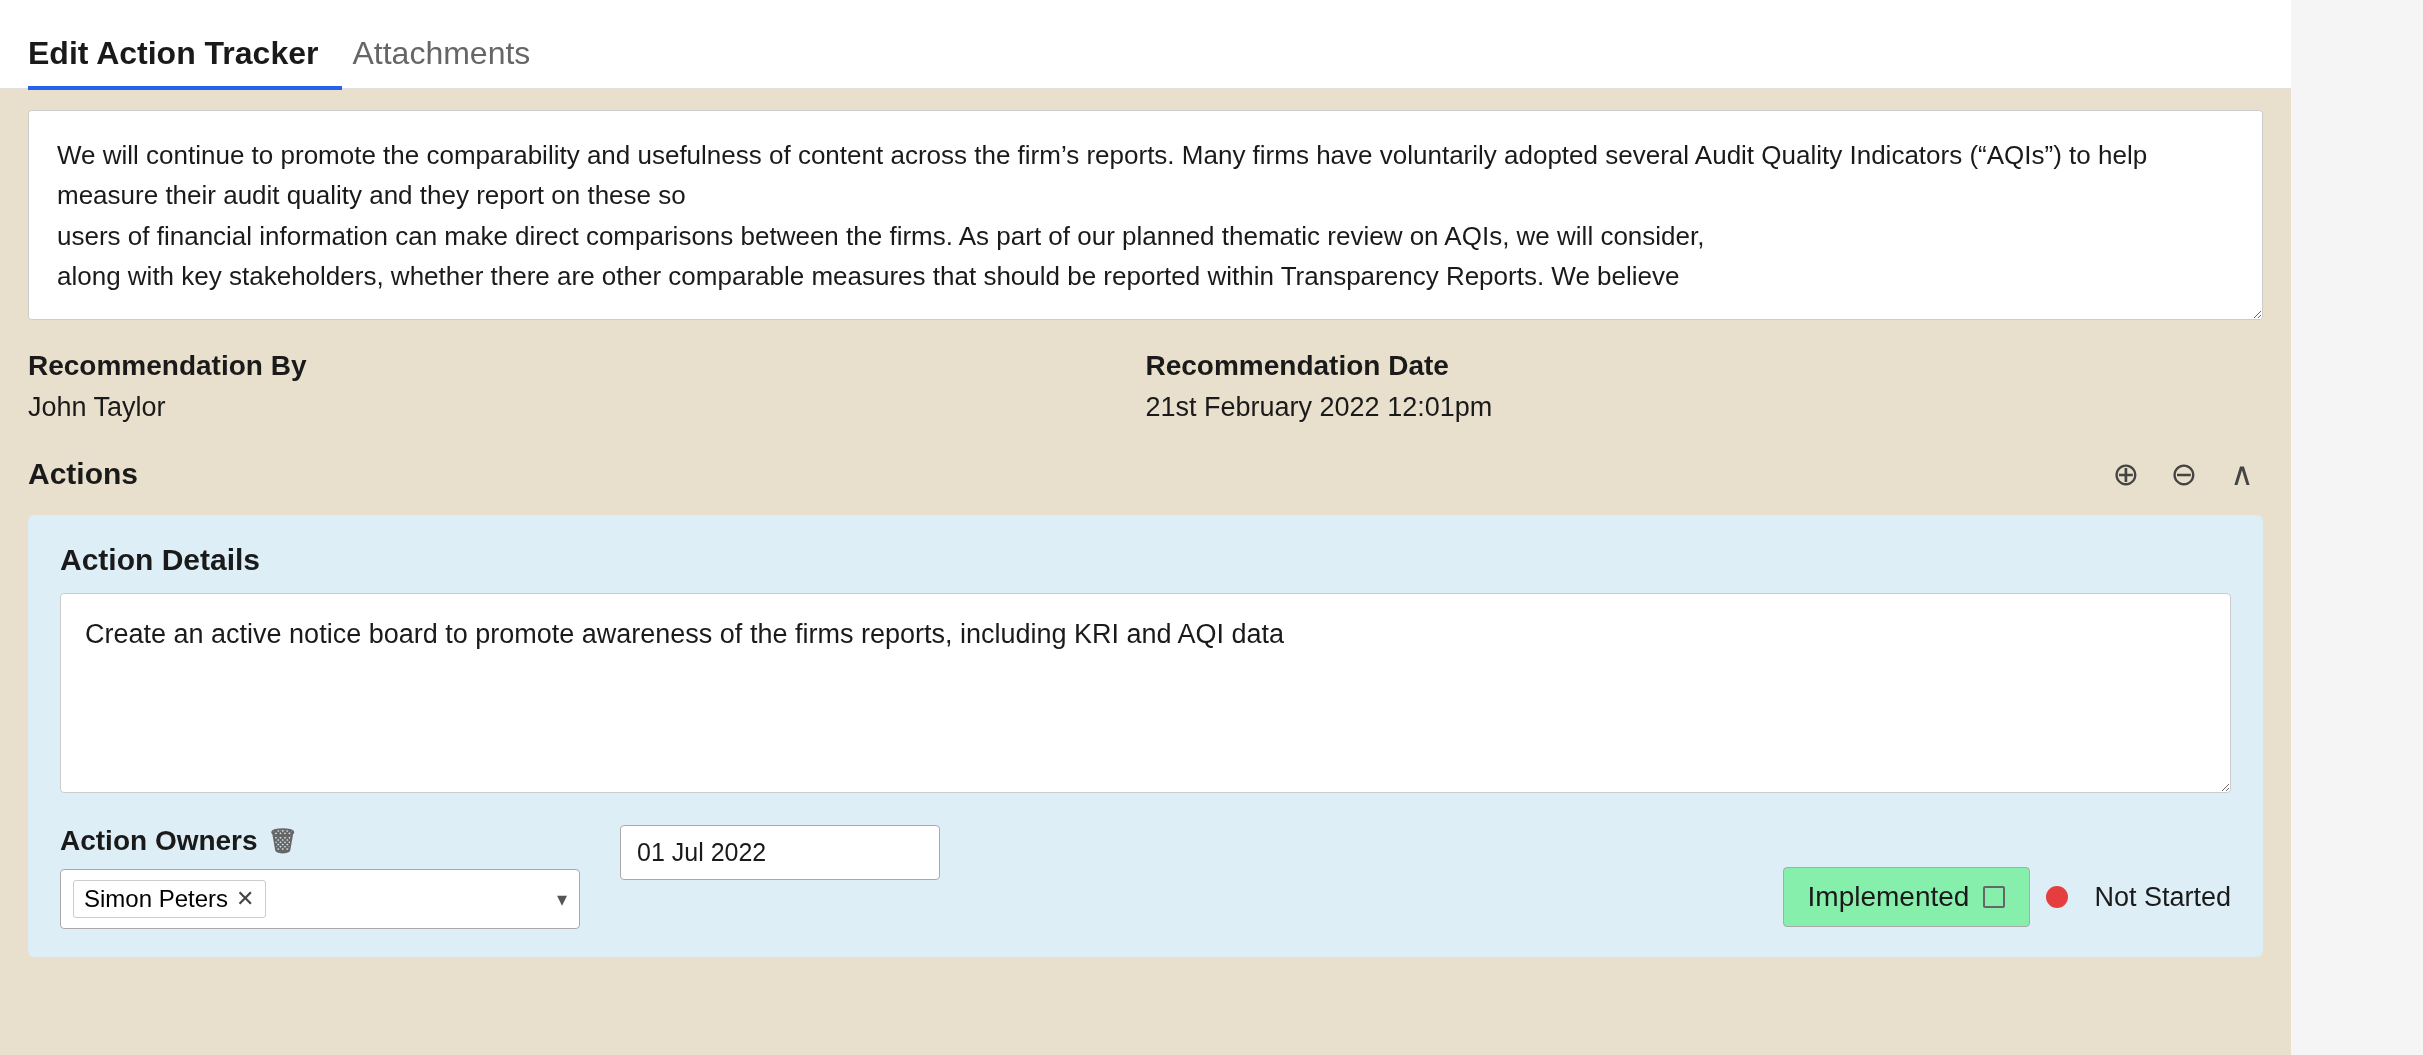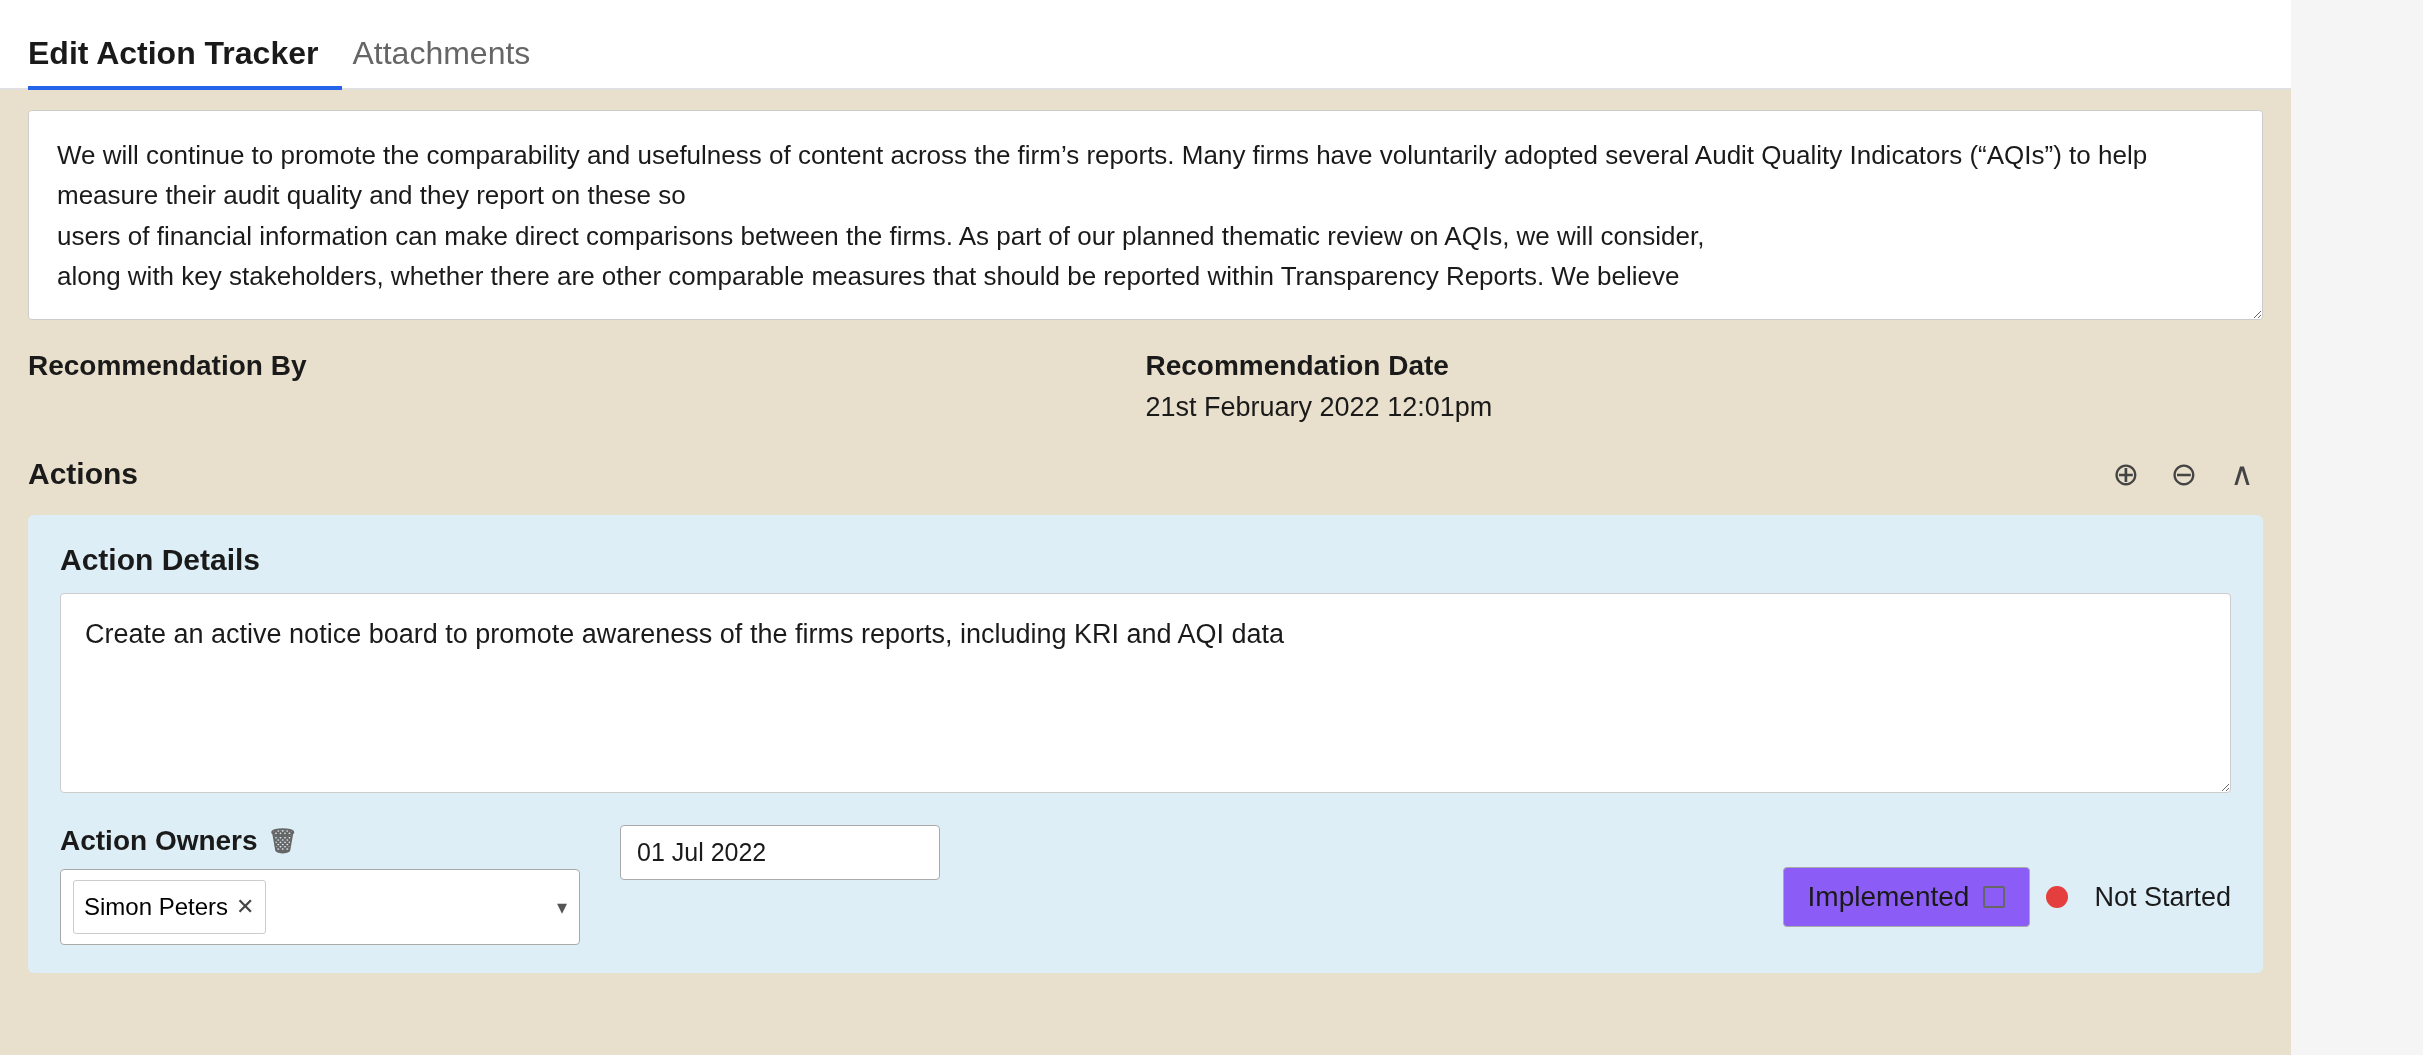"John Taylor" div.rec-value { html: none -> <div>John Taylor</div> }
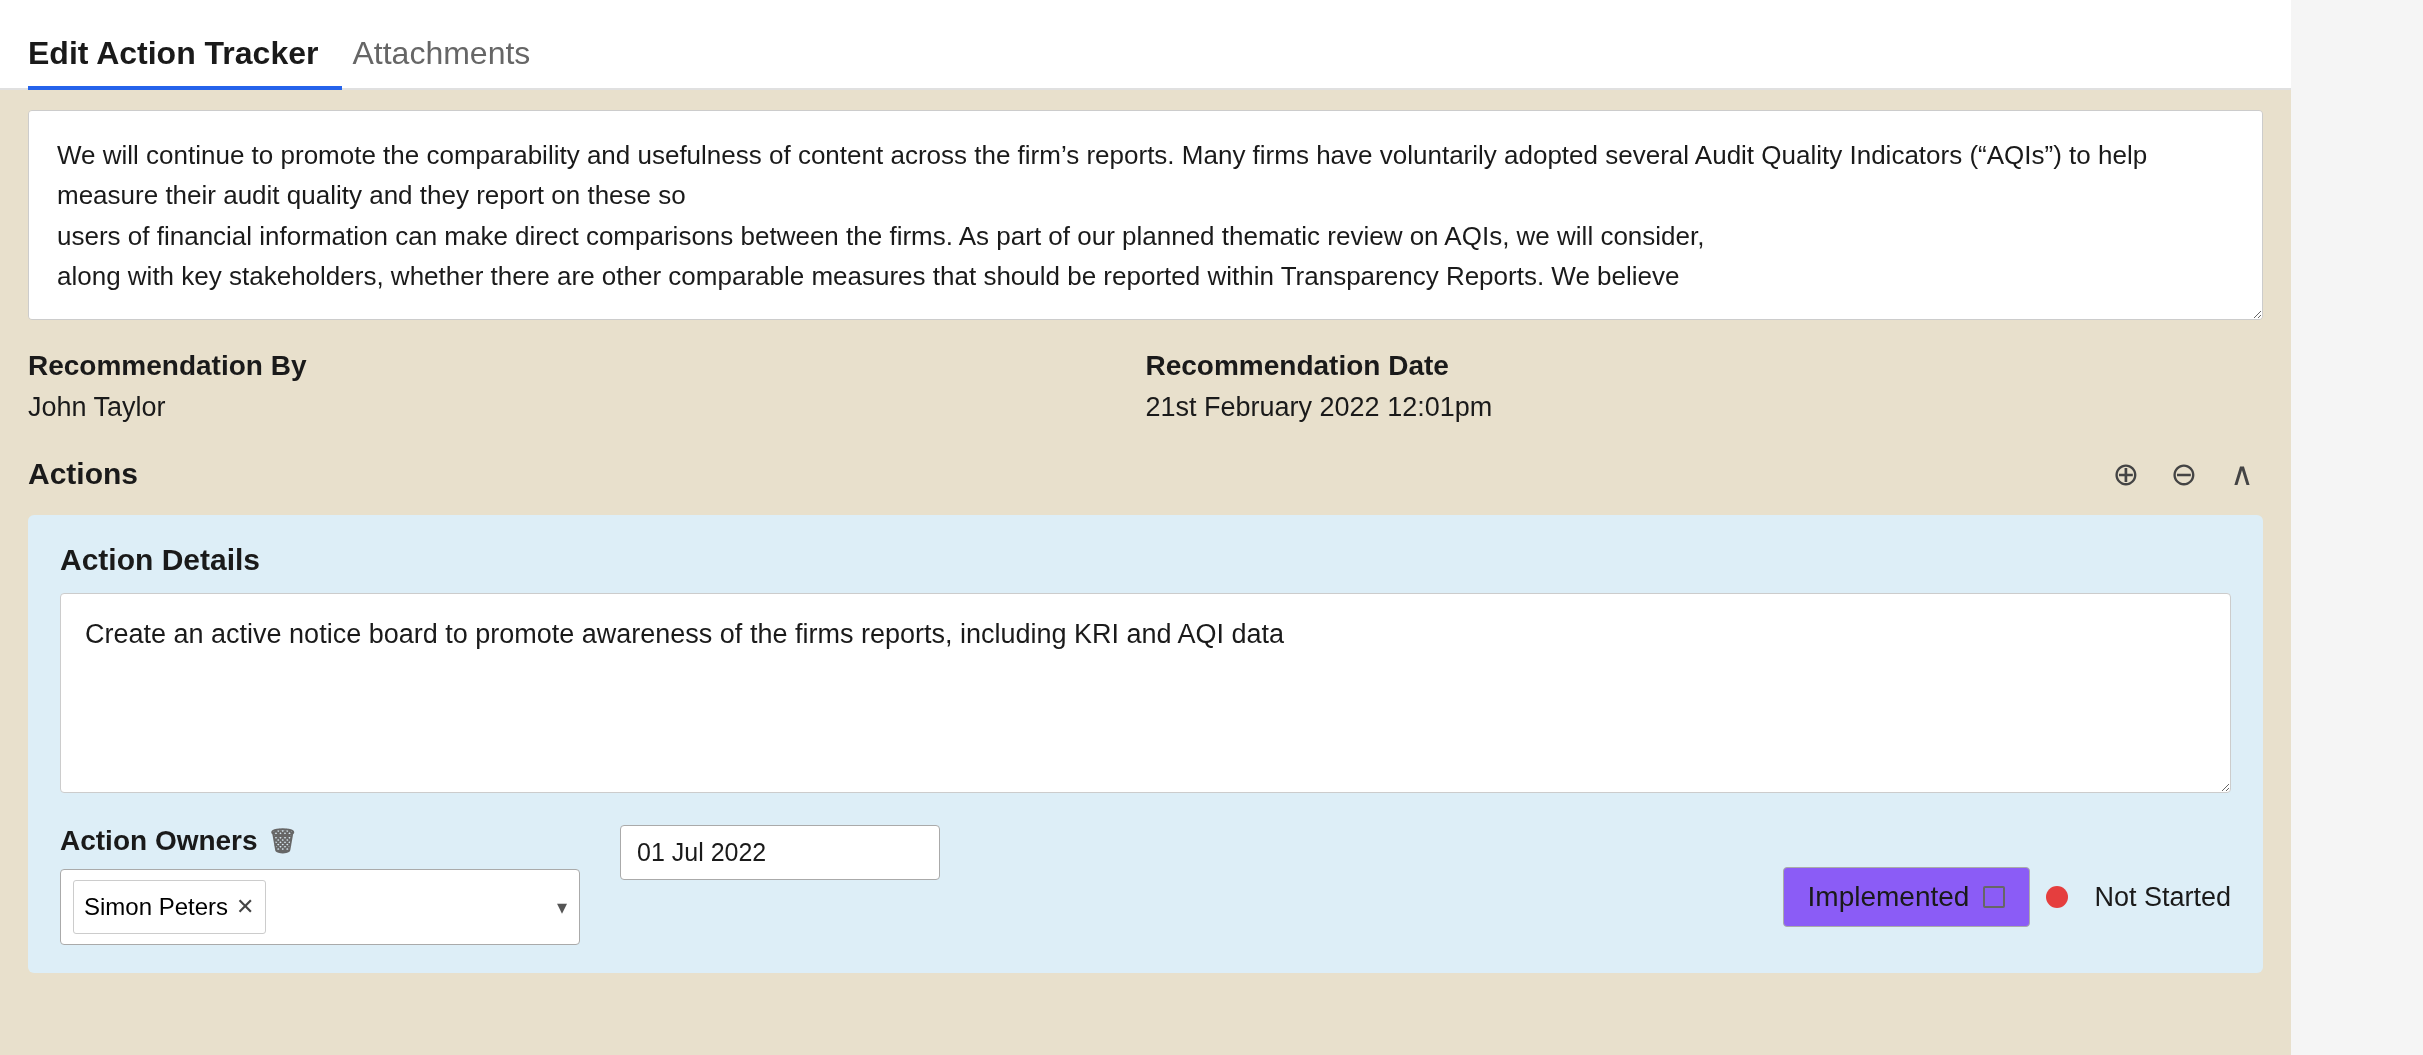"Simon Peters" .owner-tag { padding: 12px 10px -> 4px 10px }
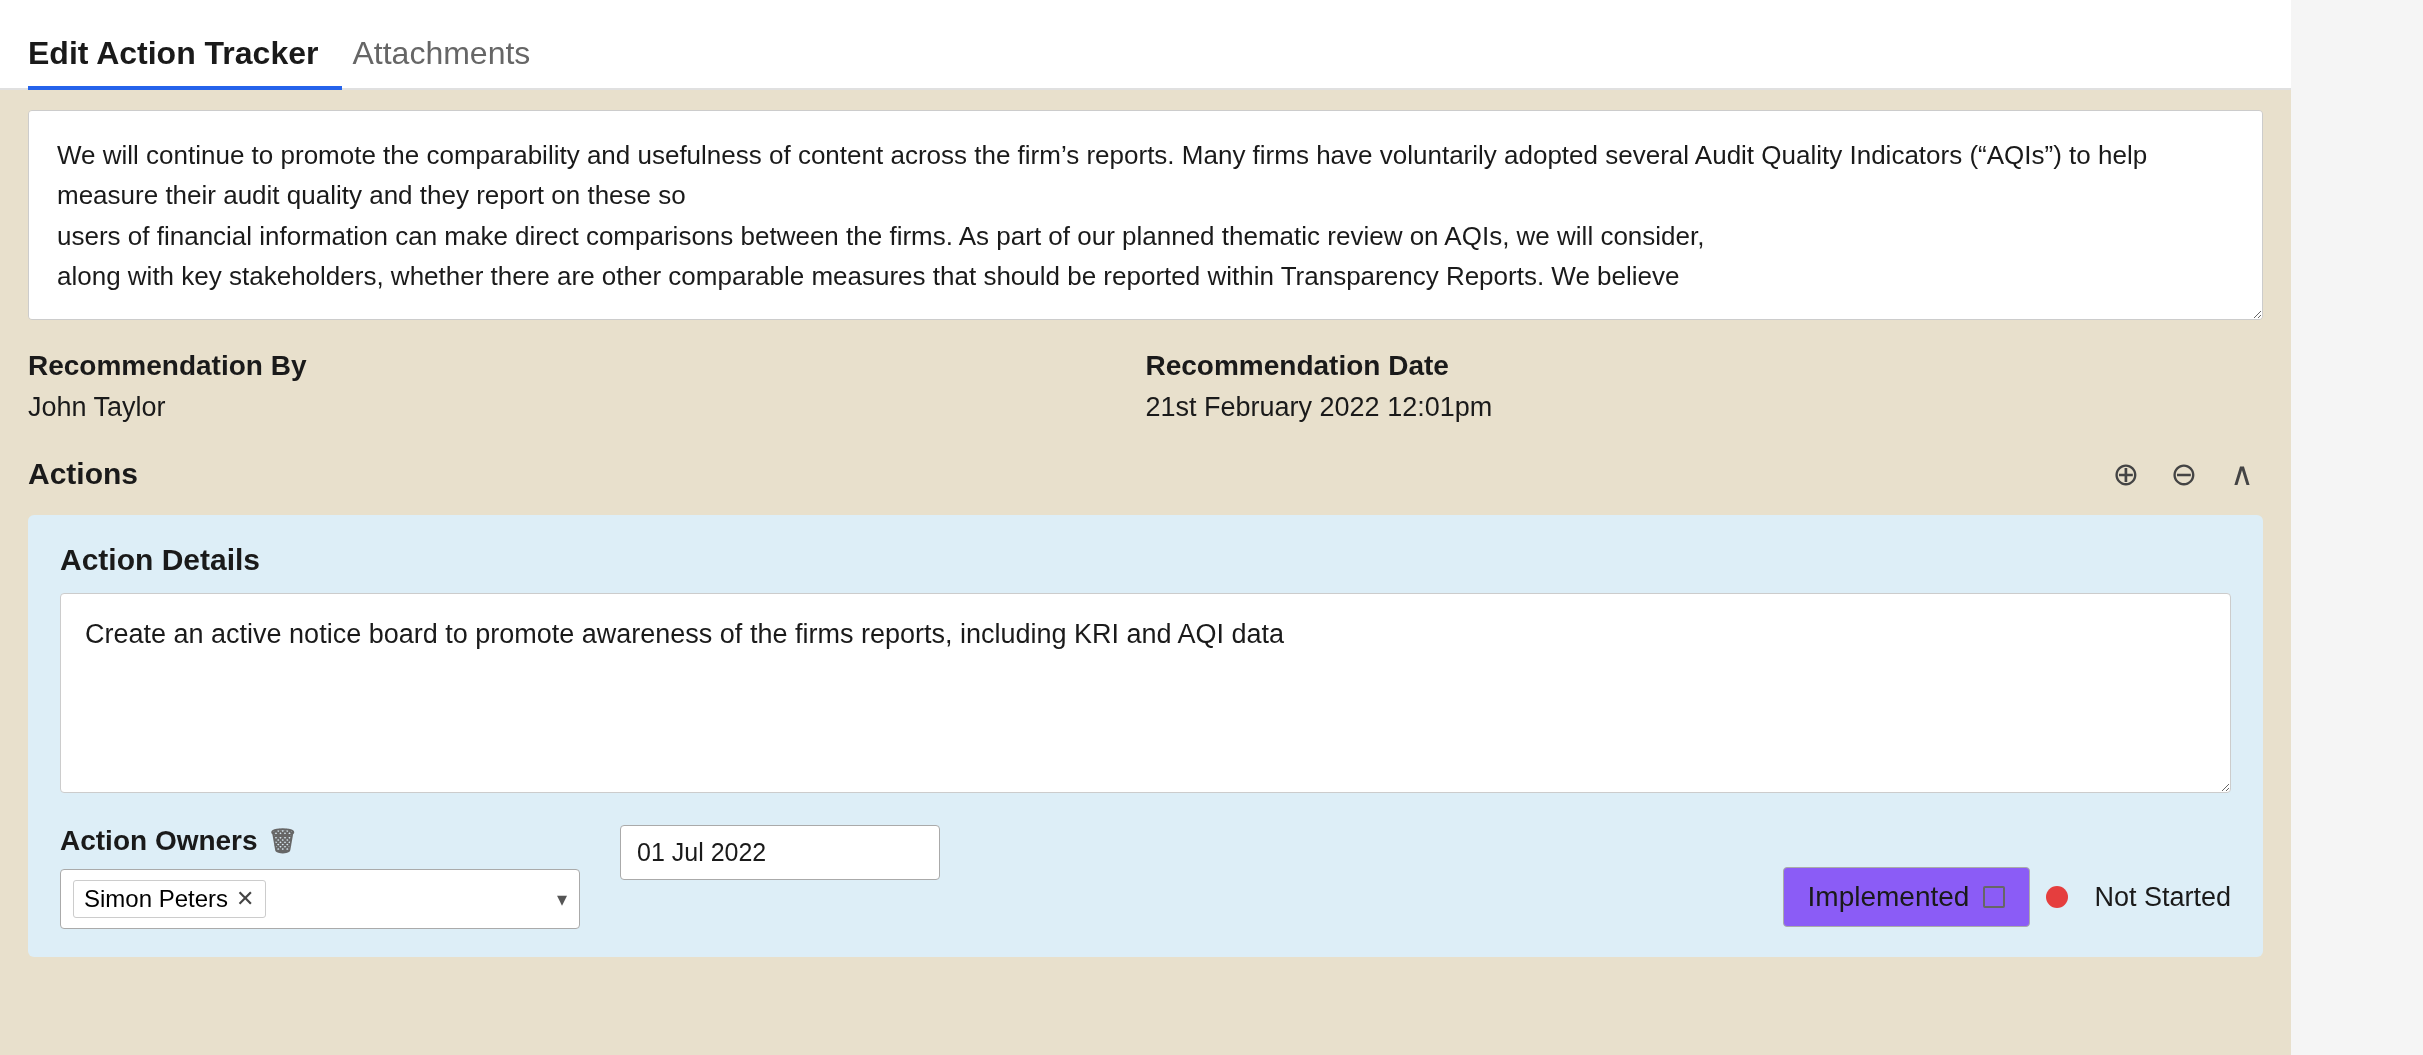"Implemented" .implemented-btn { background: #8b5cf6 -> #86efac }
